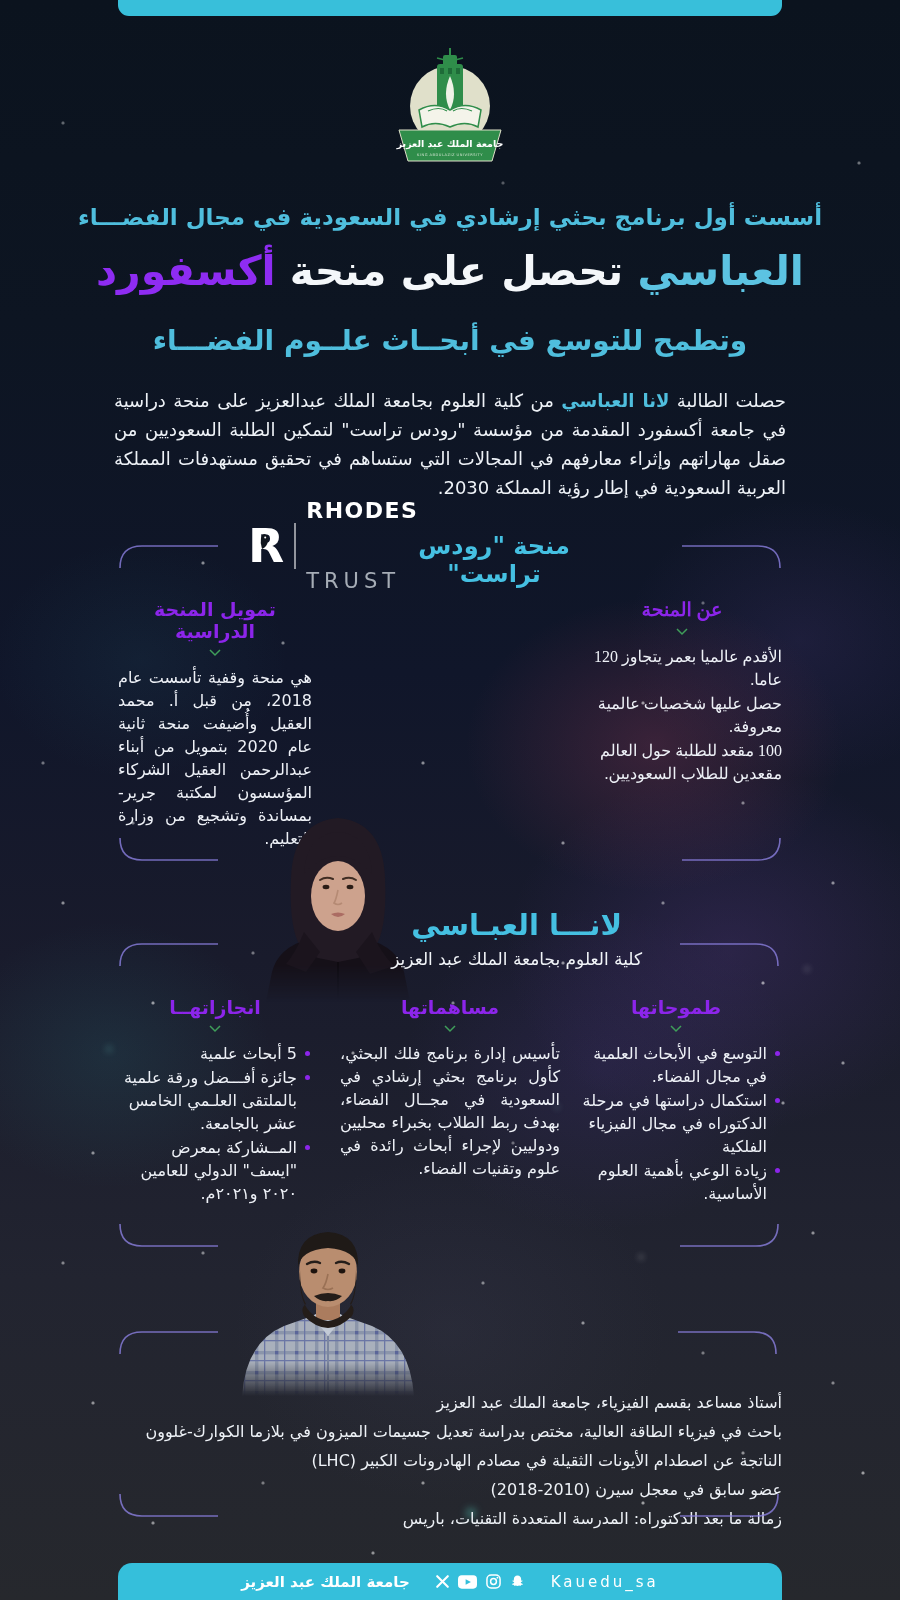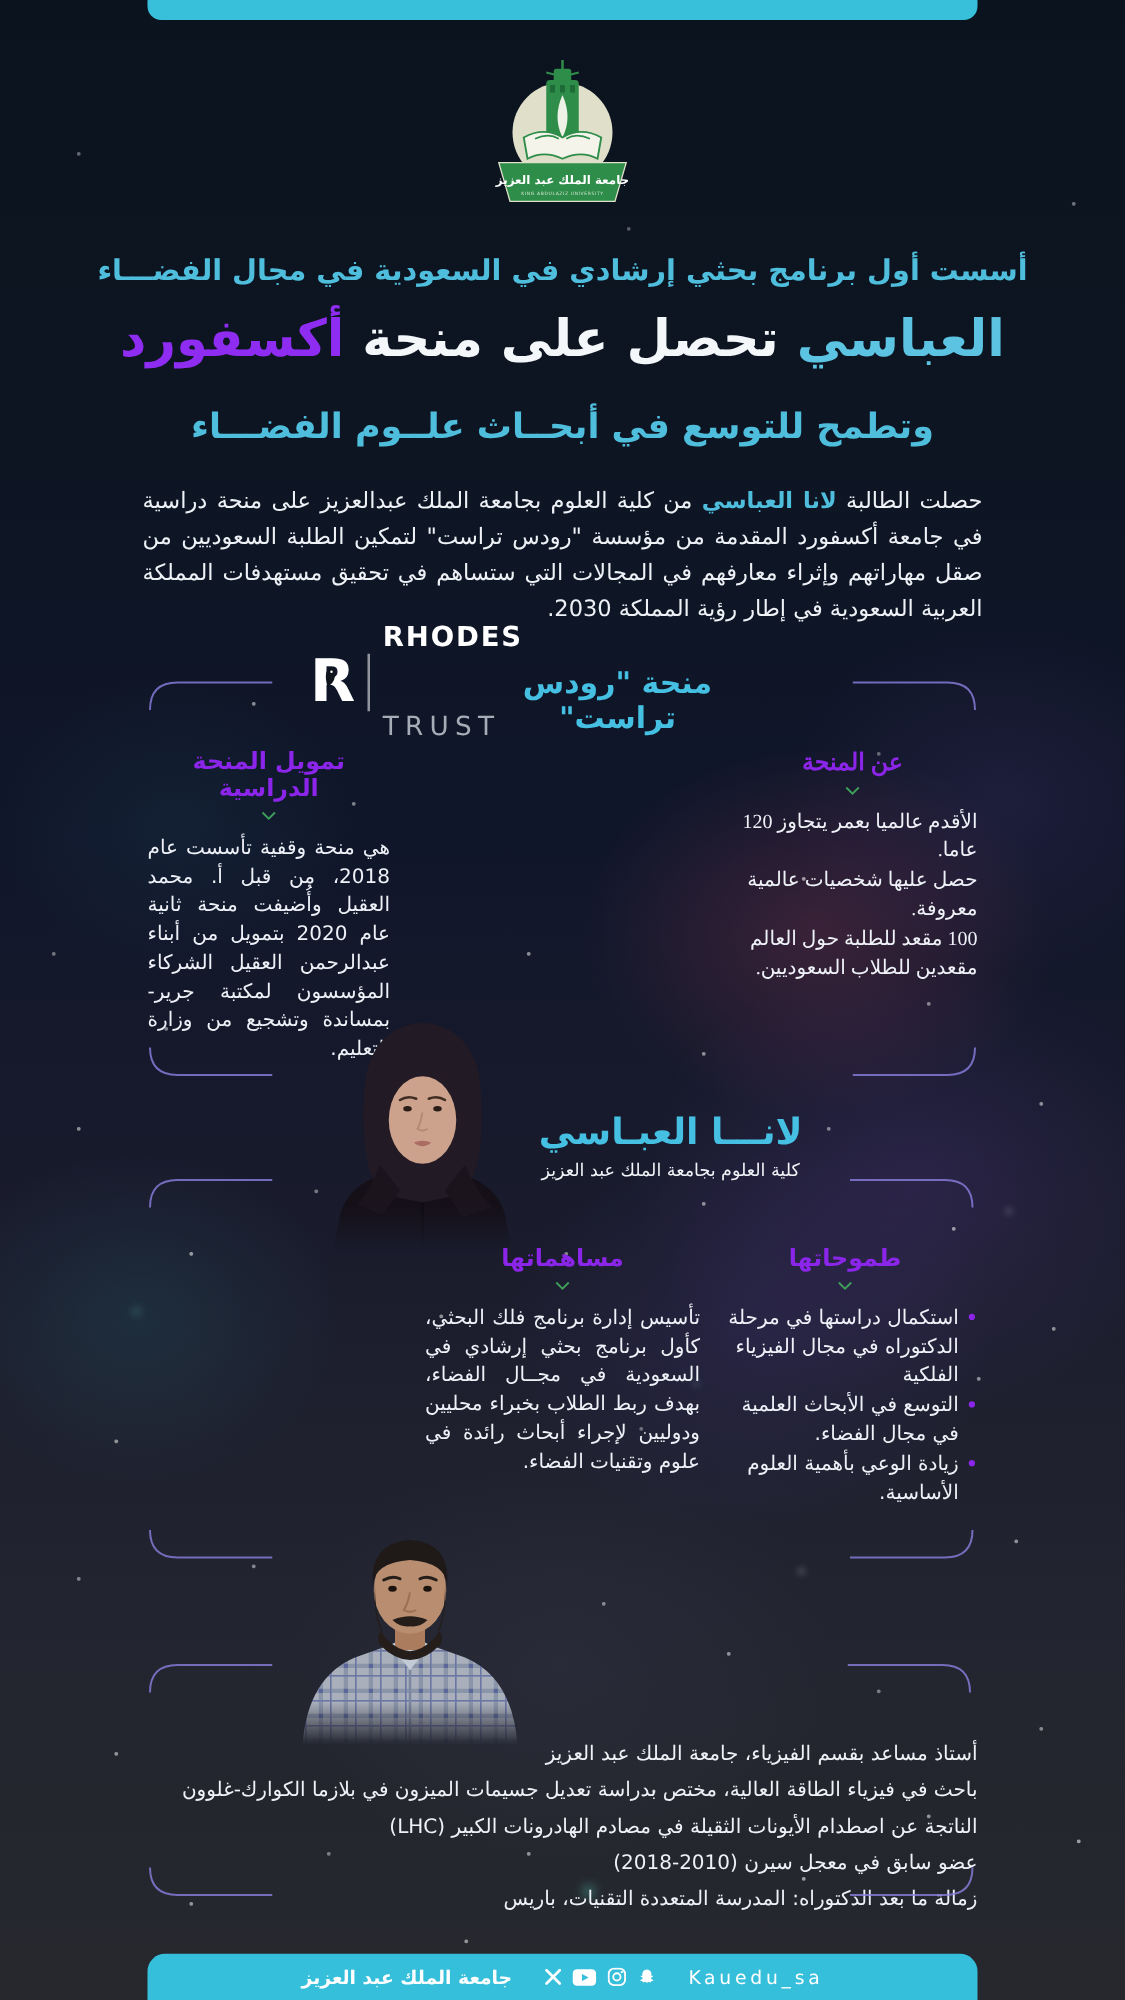"لانـــا العبـاسي" .lana-block { top: 888px -> 908px }
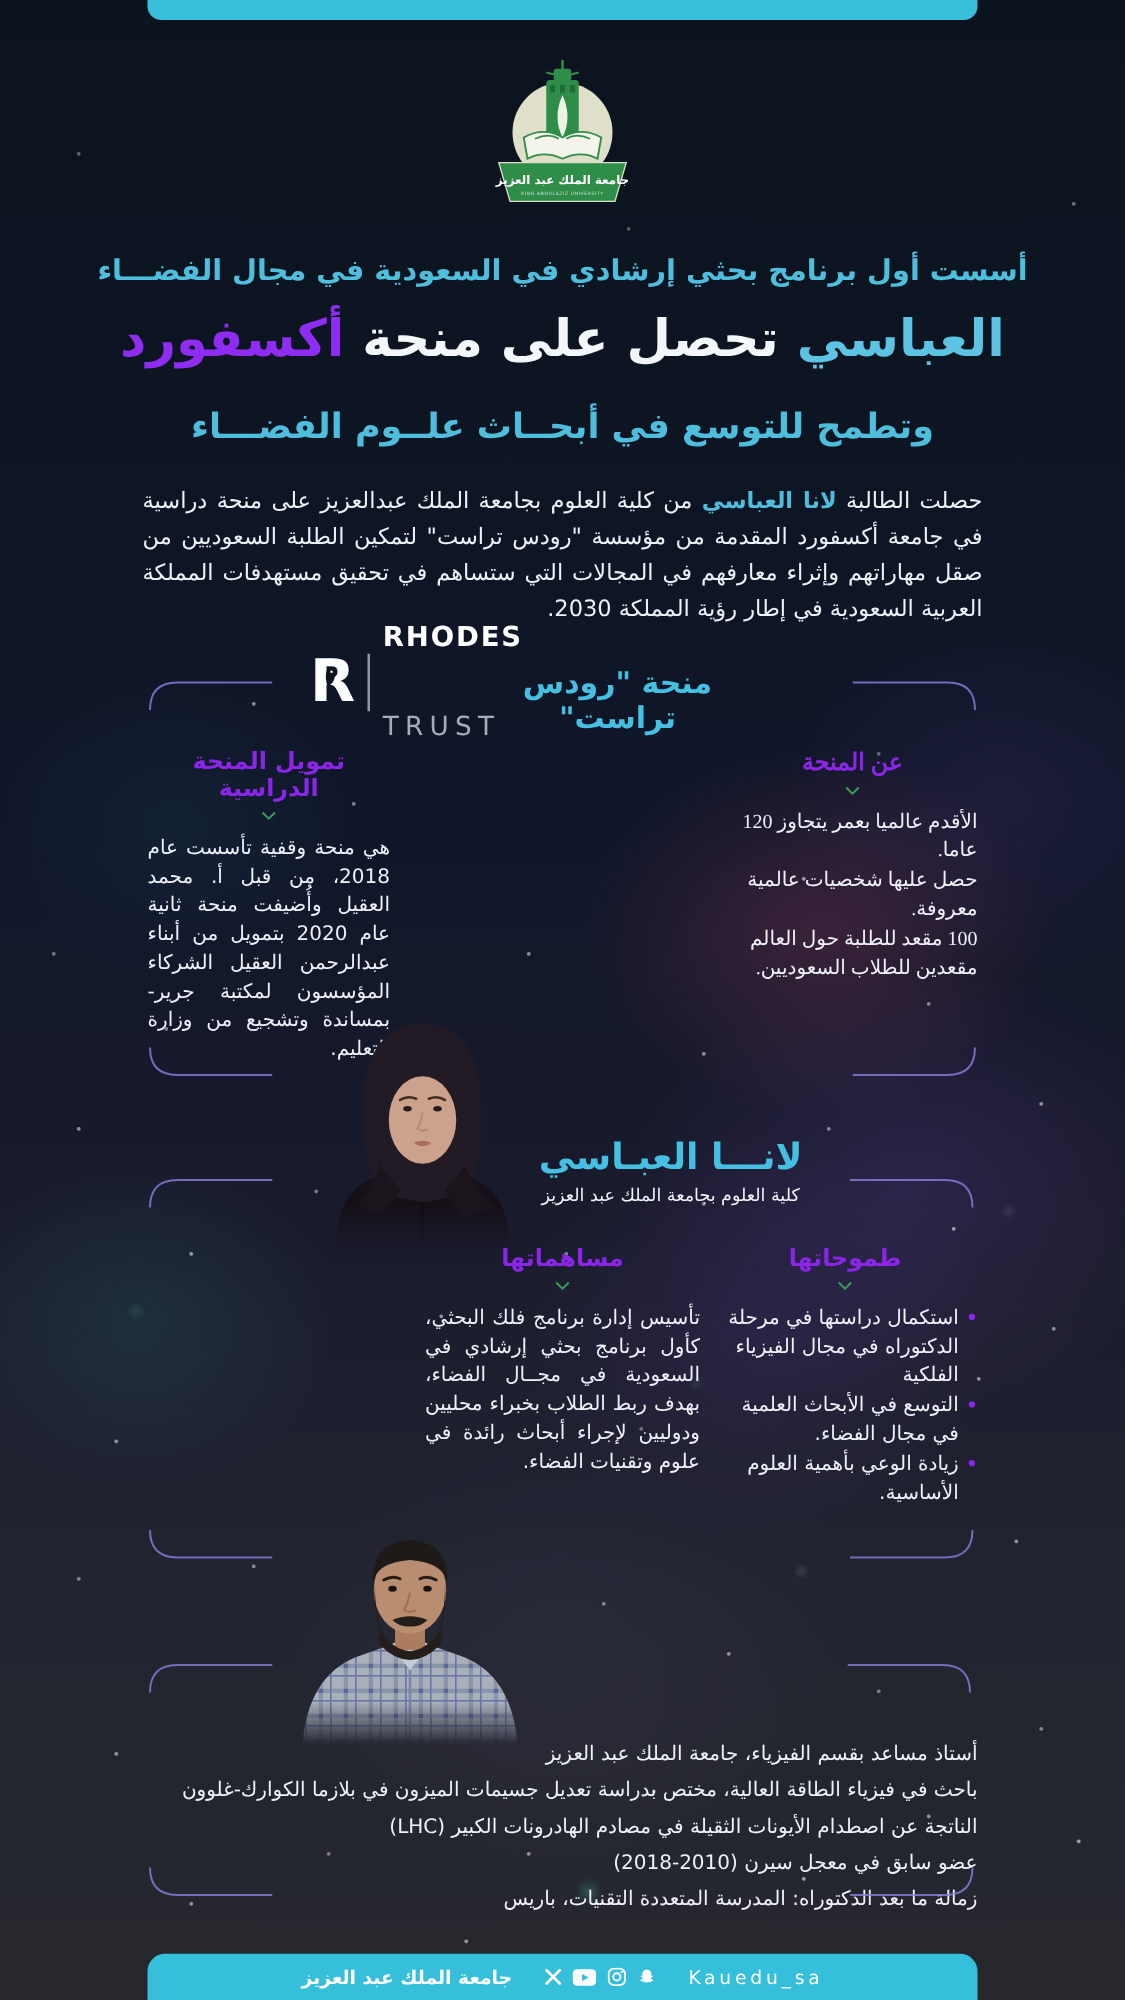"كلية العلوم بجامعة الملك عبد" .lana-college { font-size: 14px -> 17px }
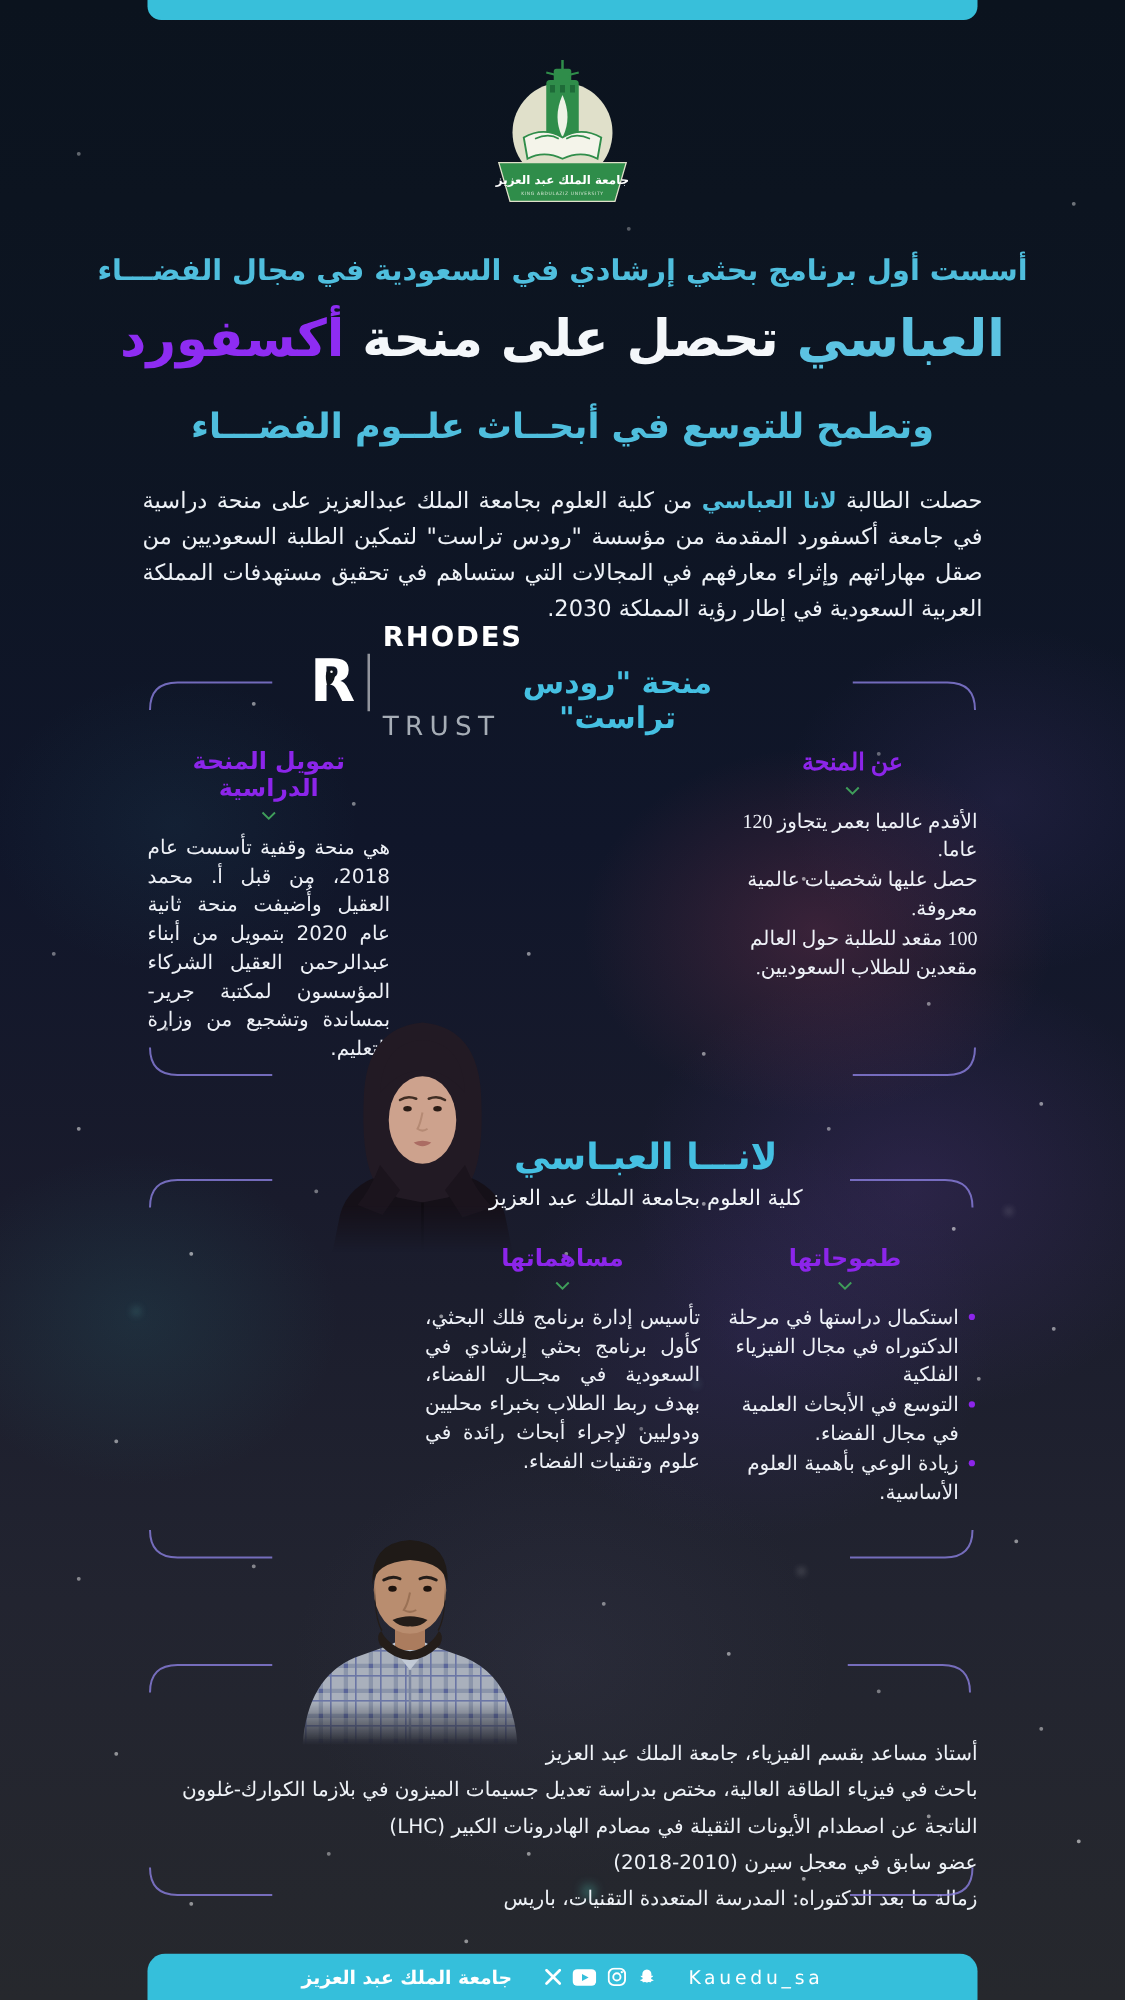"انجازاتهــا" div.col { html: none -> <div> <h3>انجازاتهــا</h3> <svg> <path></path> </svg> <div> <ul> <li>5 أبحاث علمية</li> <li>جائزة أفـــضل ورقة علمية بالملتقى العلـمي الخامس عشر بالجامعة.</li> <li>المــشاركة بمعرض "ايسف" الدولي للعامين ٢٠٢٠ و٢٠٢١م.</li> </ul> </div> </div> }
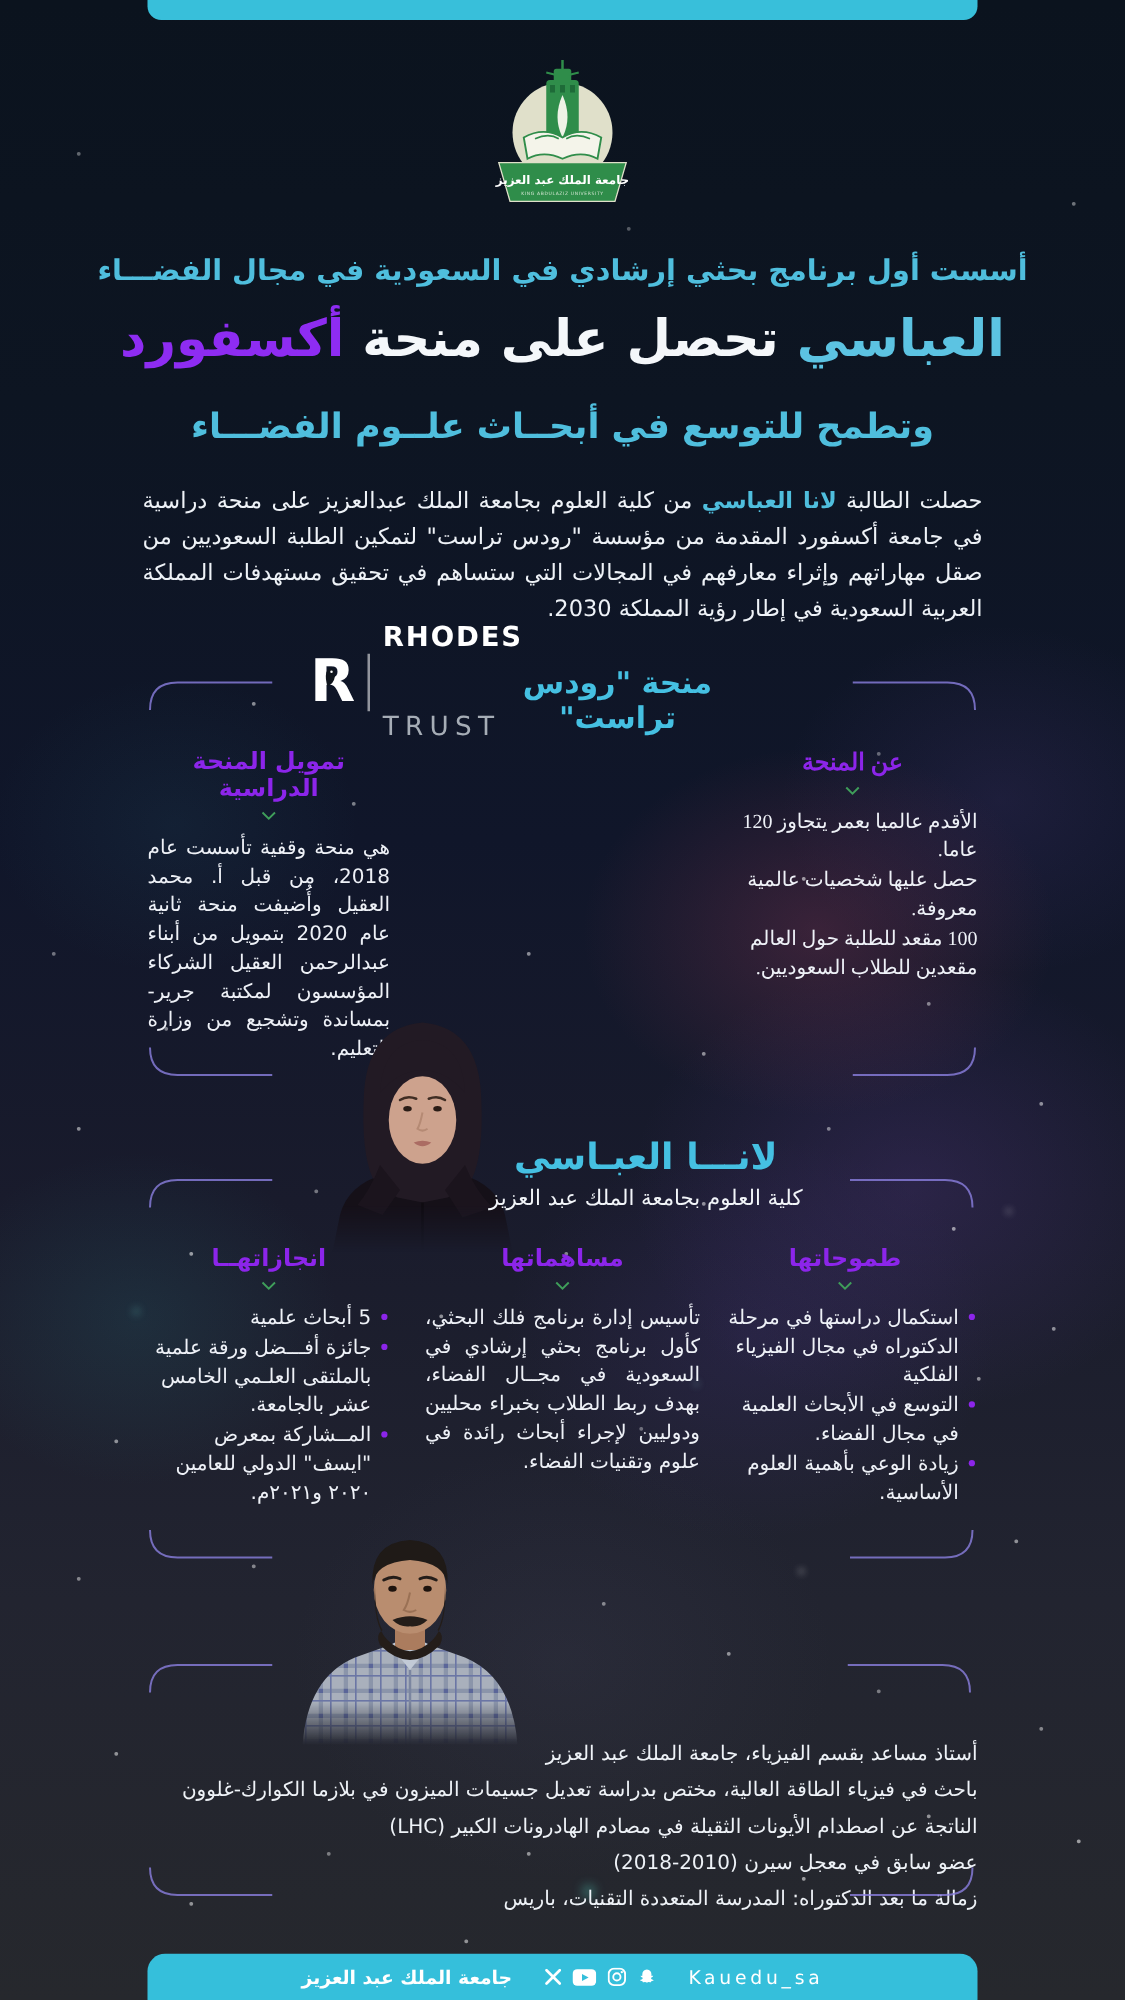"استكمال دراستها في مرحلة الدكتوراه" li { order: before "التوسع في الأبحاث العلمية في" -> after "التوسع في الأبحاث العلمية في" }
